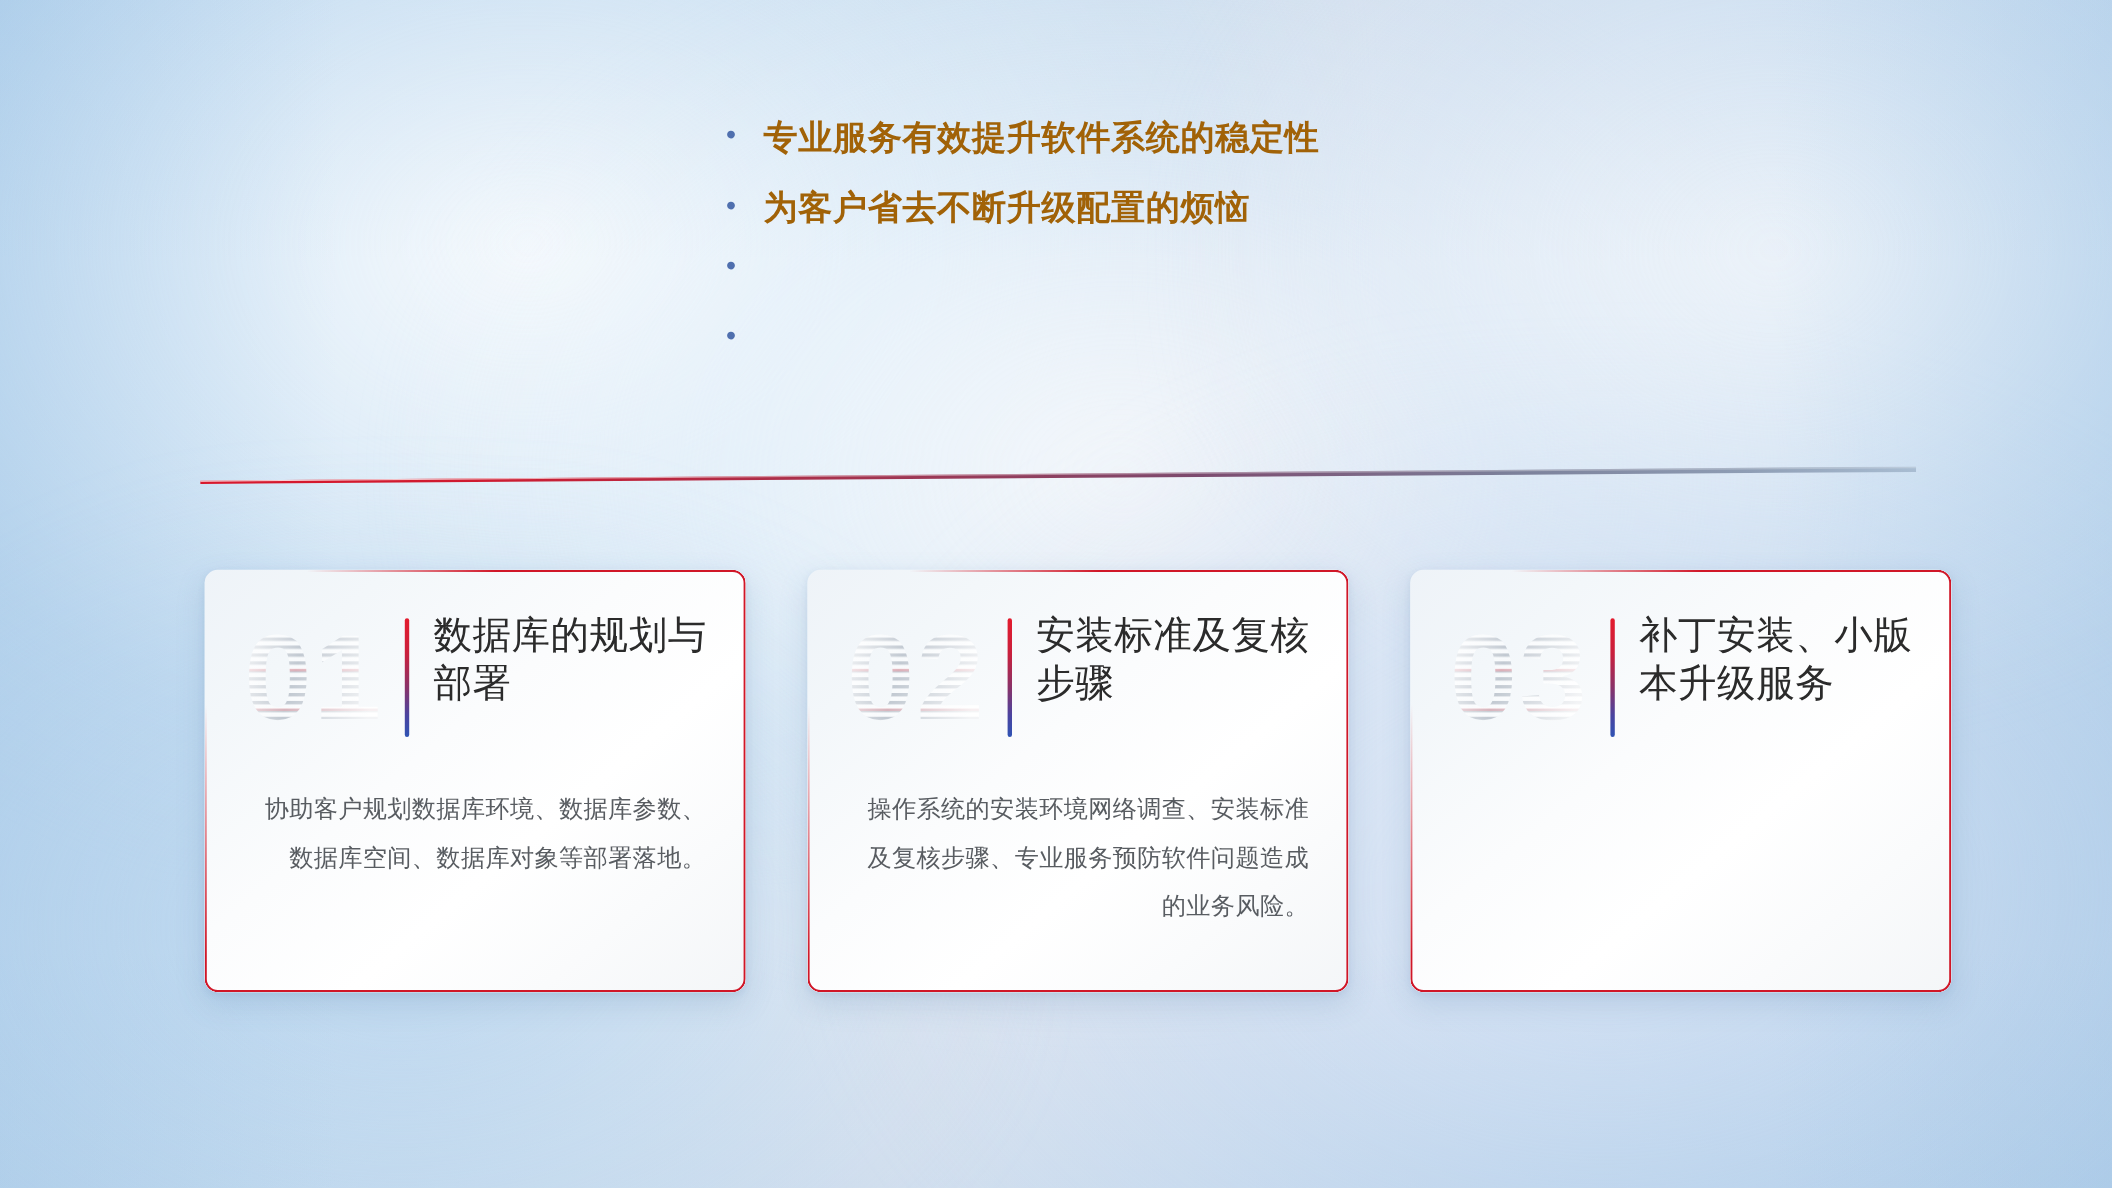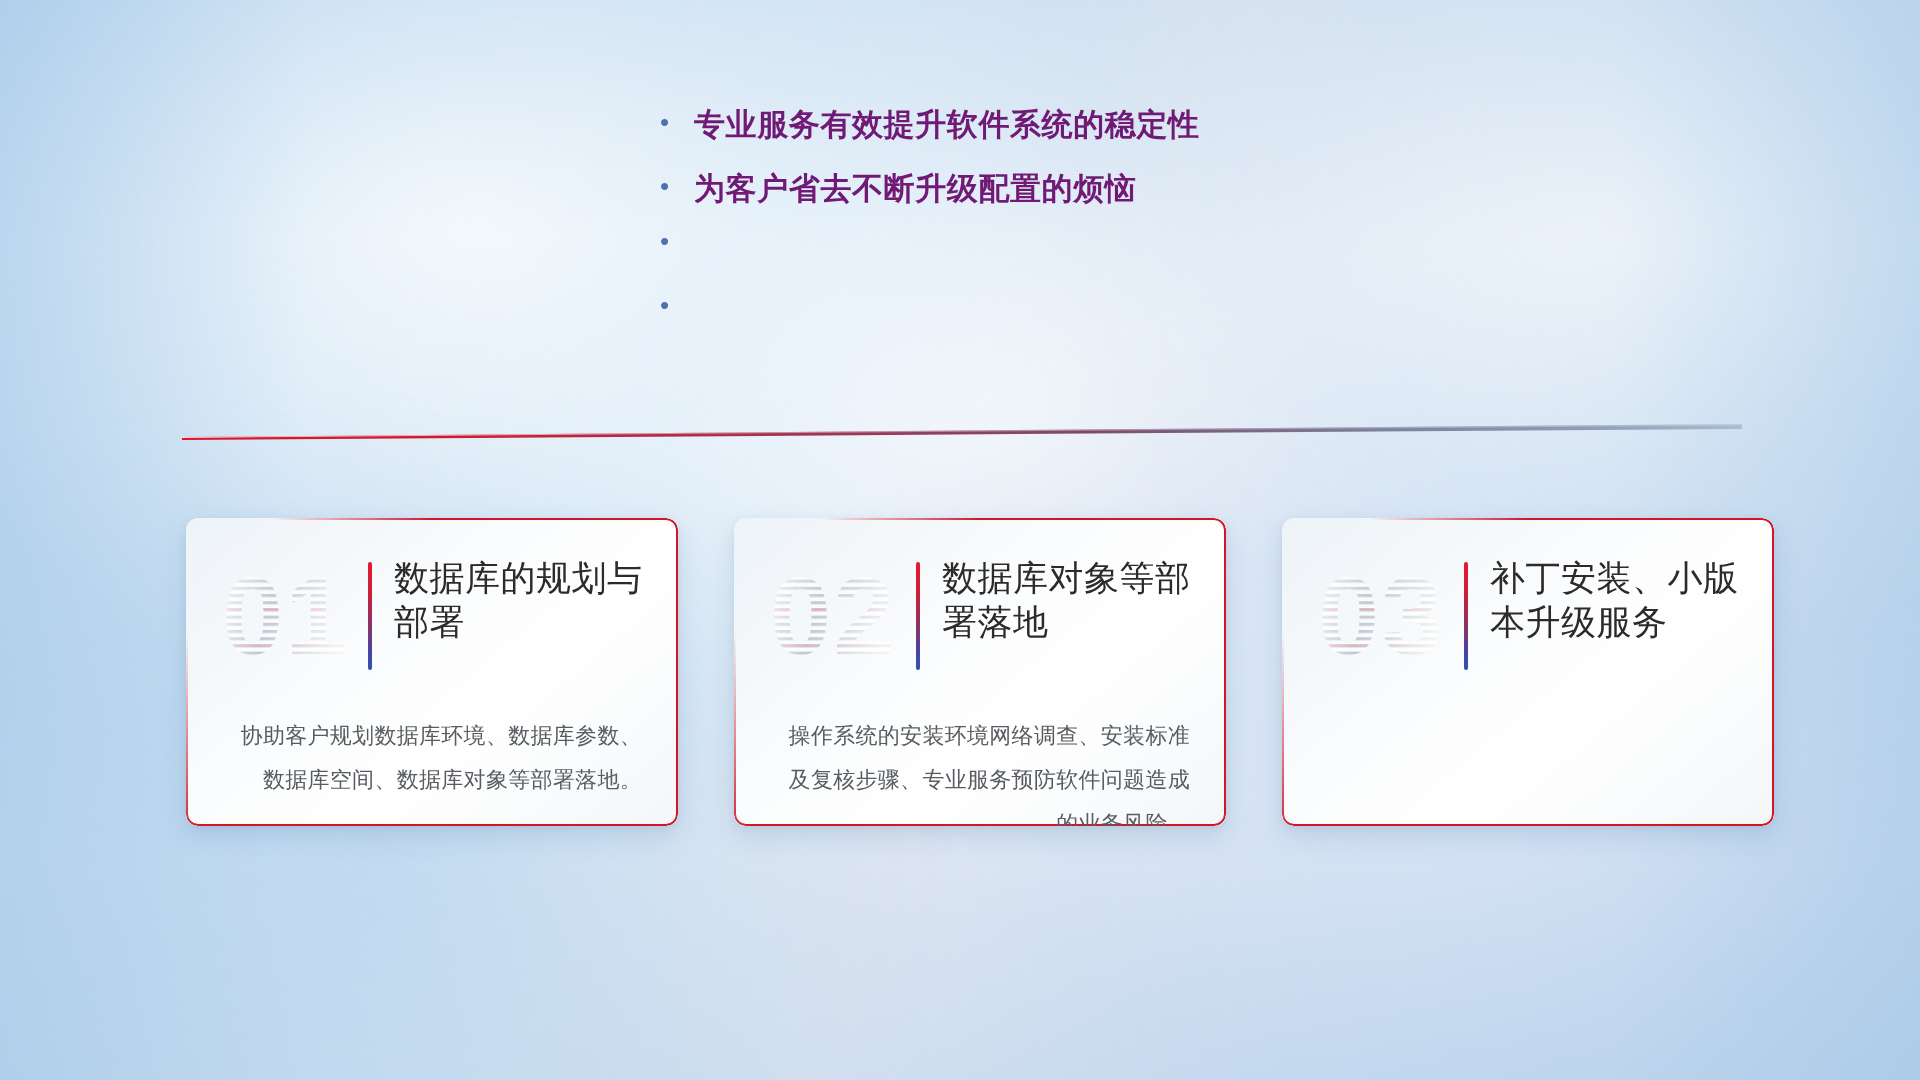"专业服务有效提升软件系统的稳定性" .bullet-text { color: #701a75 -> #a16207 }
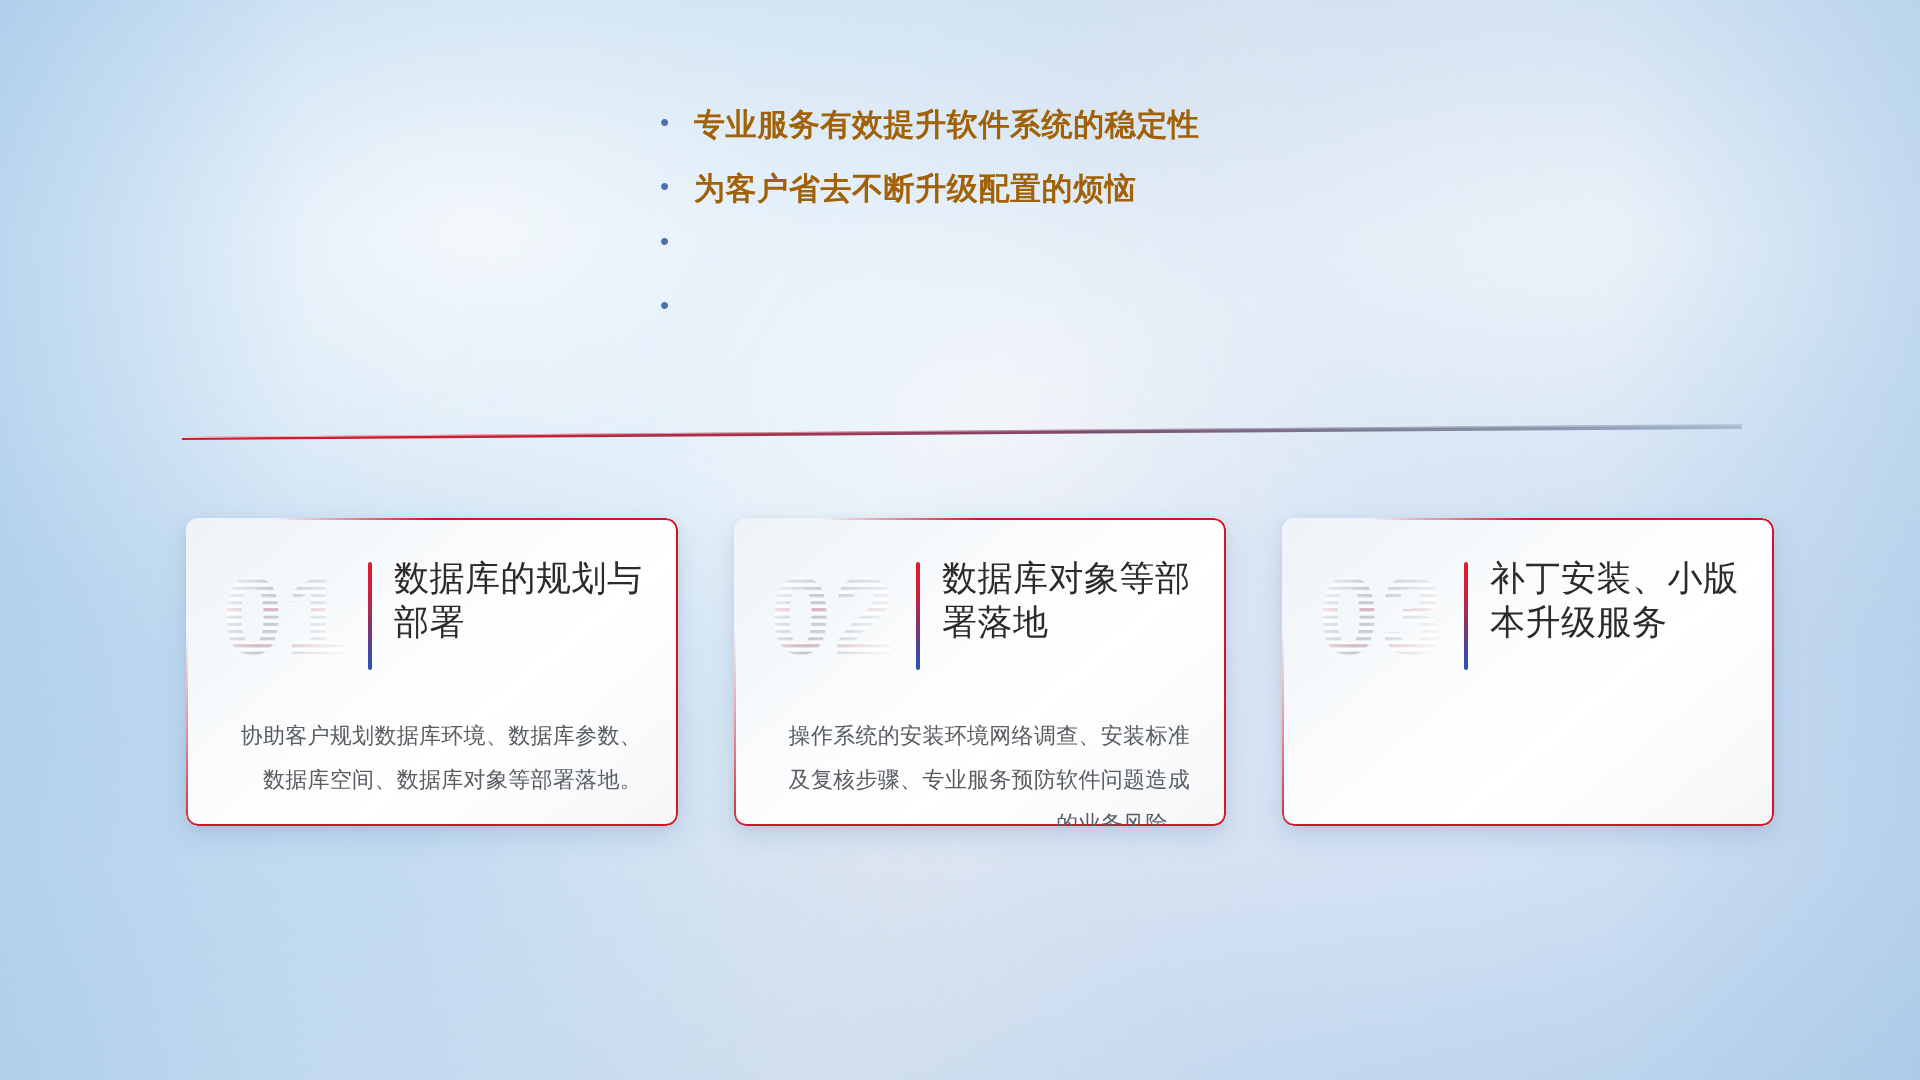"数据库的规划与部署" .card { height: 308px -> 384px }
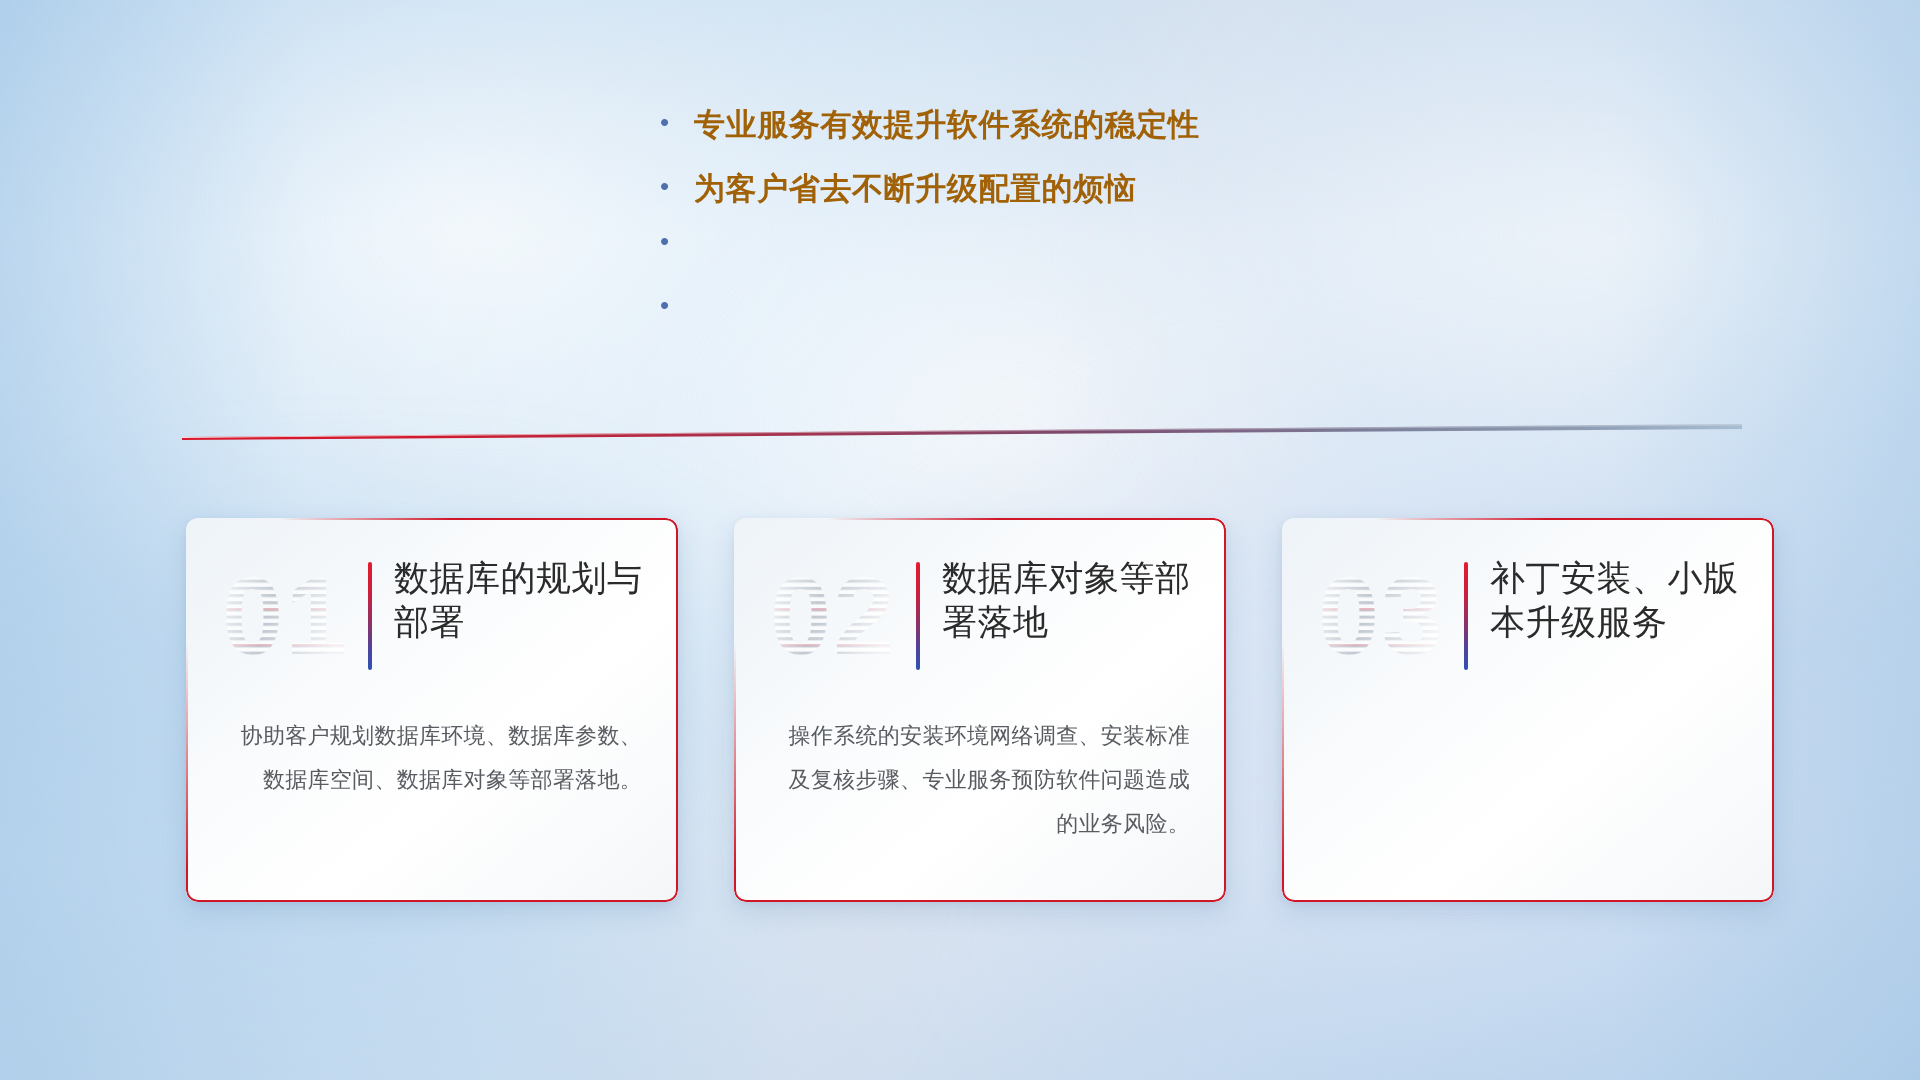"数据库对象等部署落地" div.card-title { text: 数据库对象等部署落地 -> 安装标准及复核步骤 }
